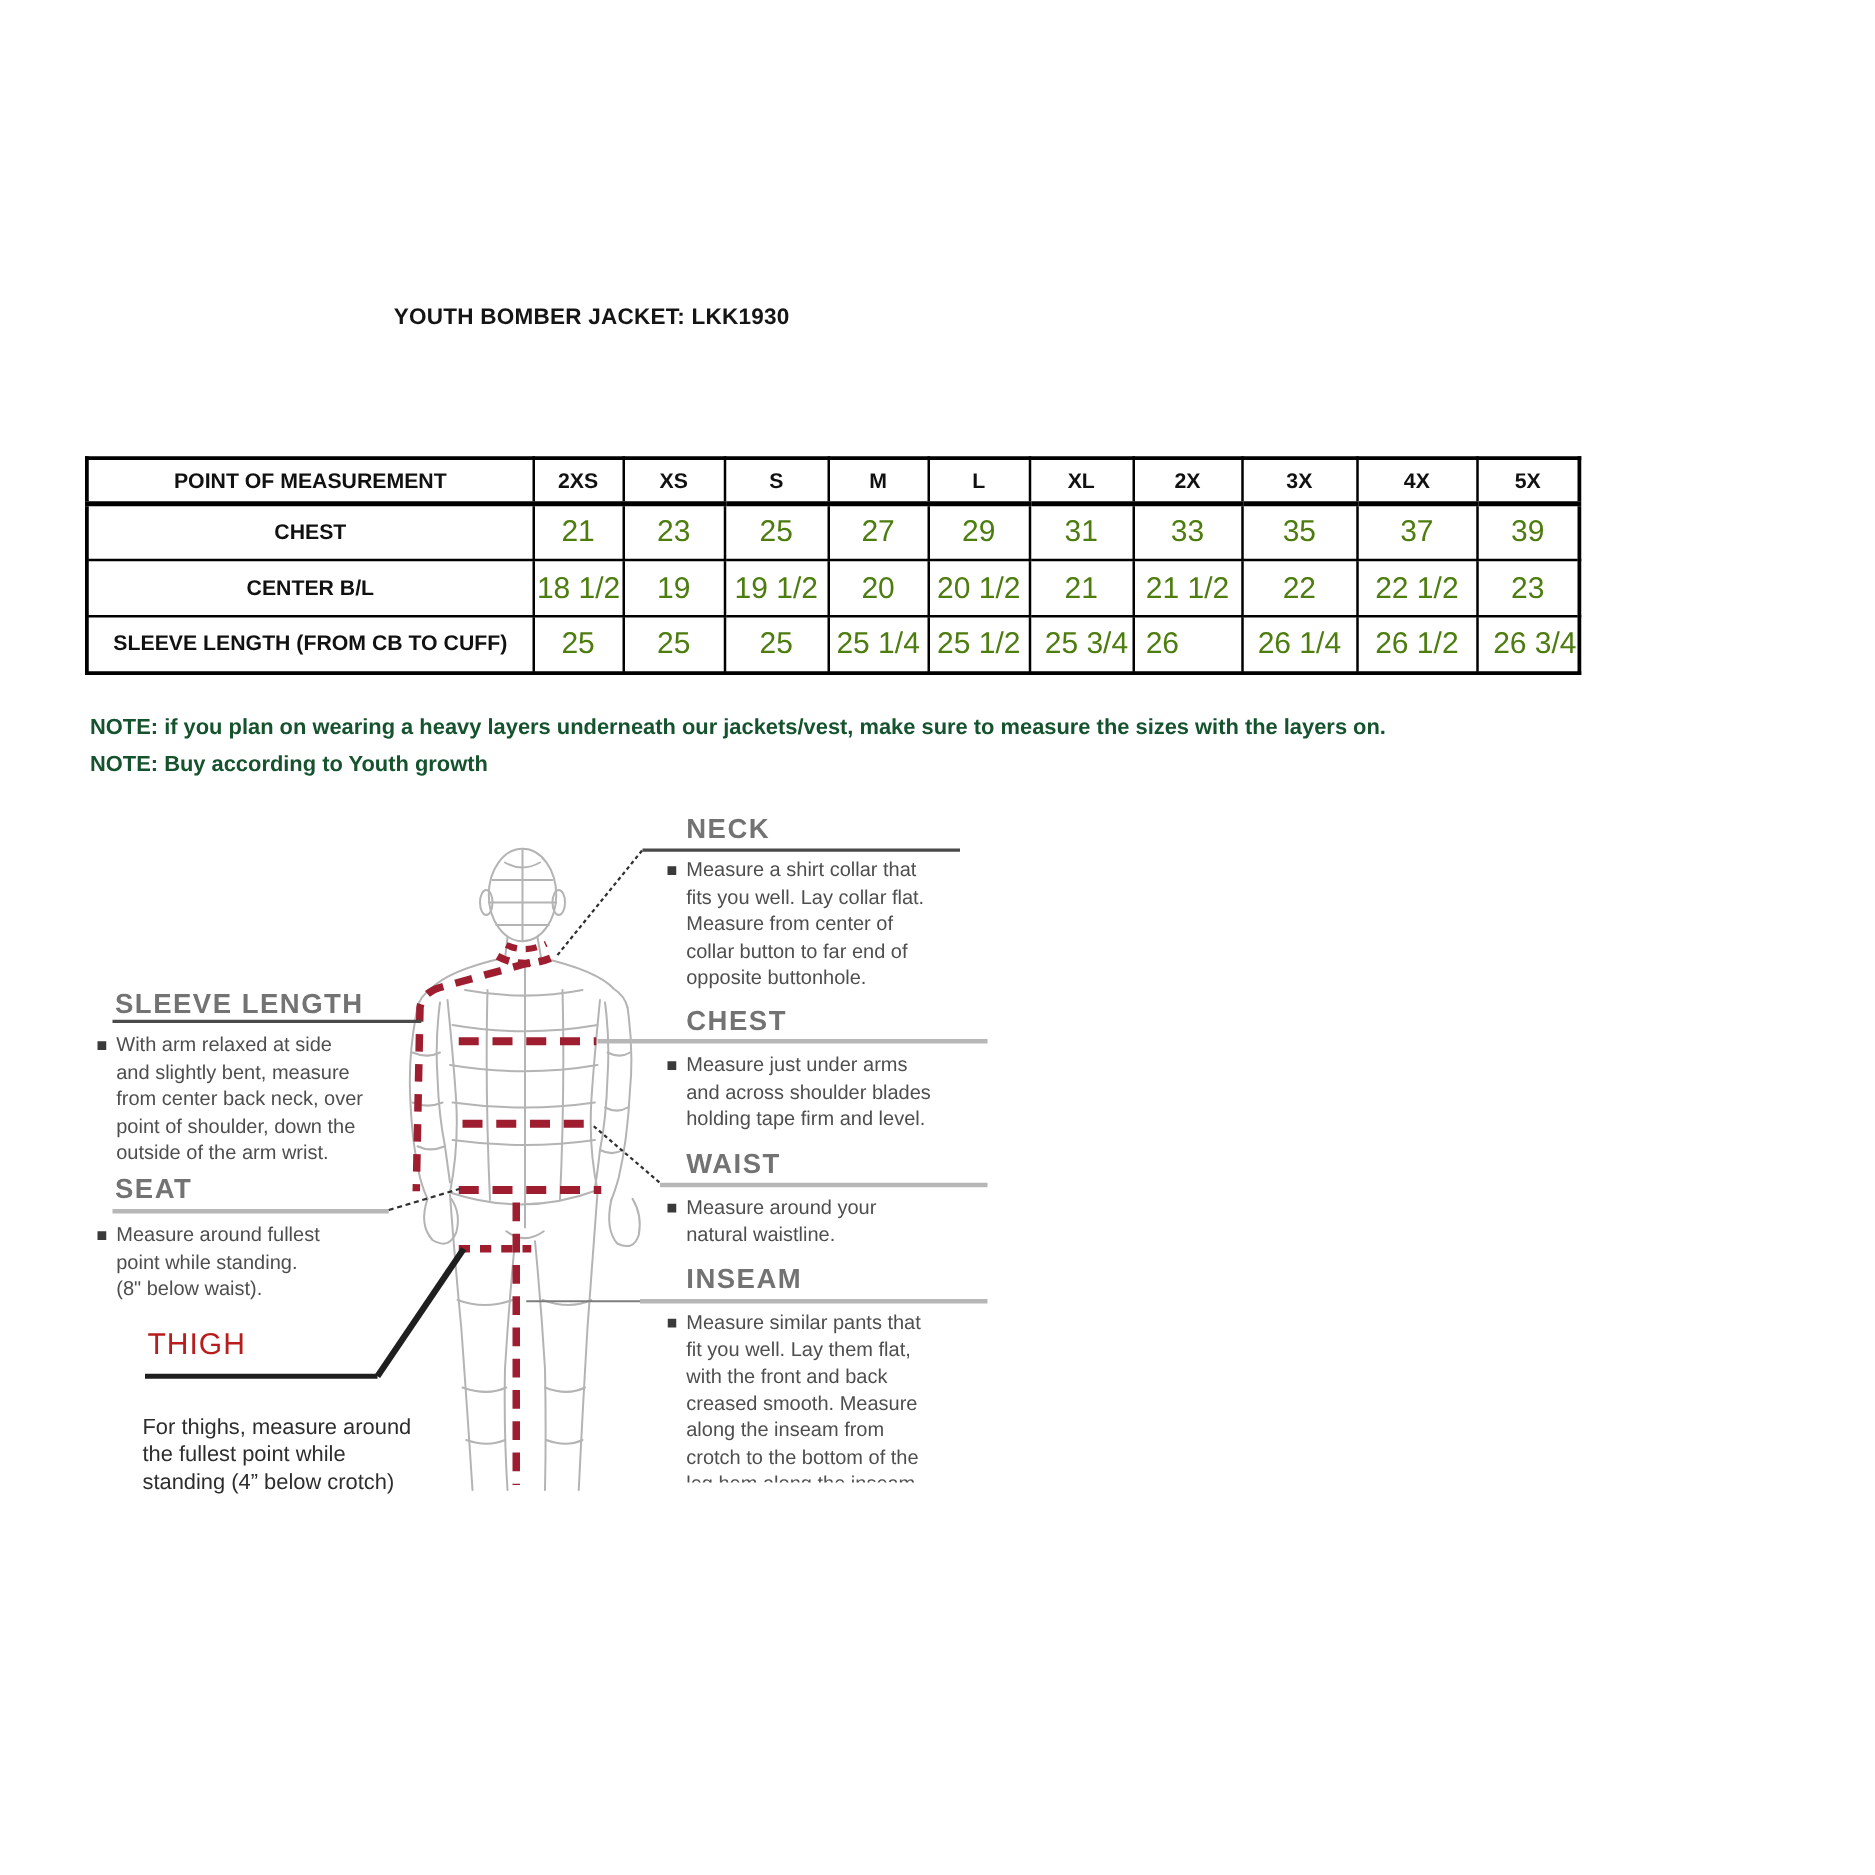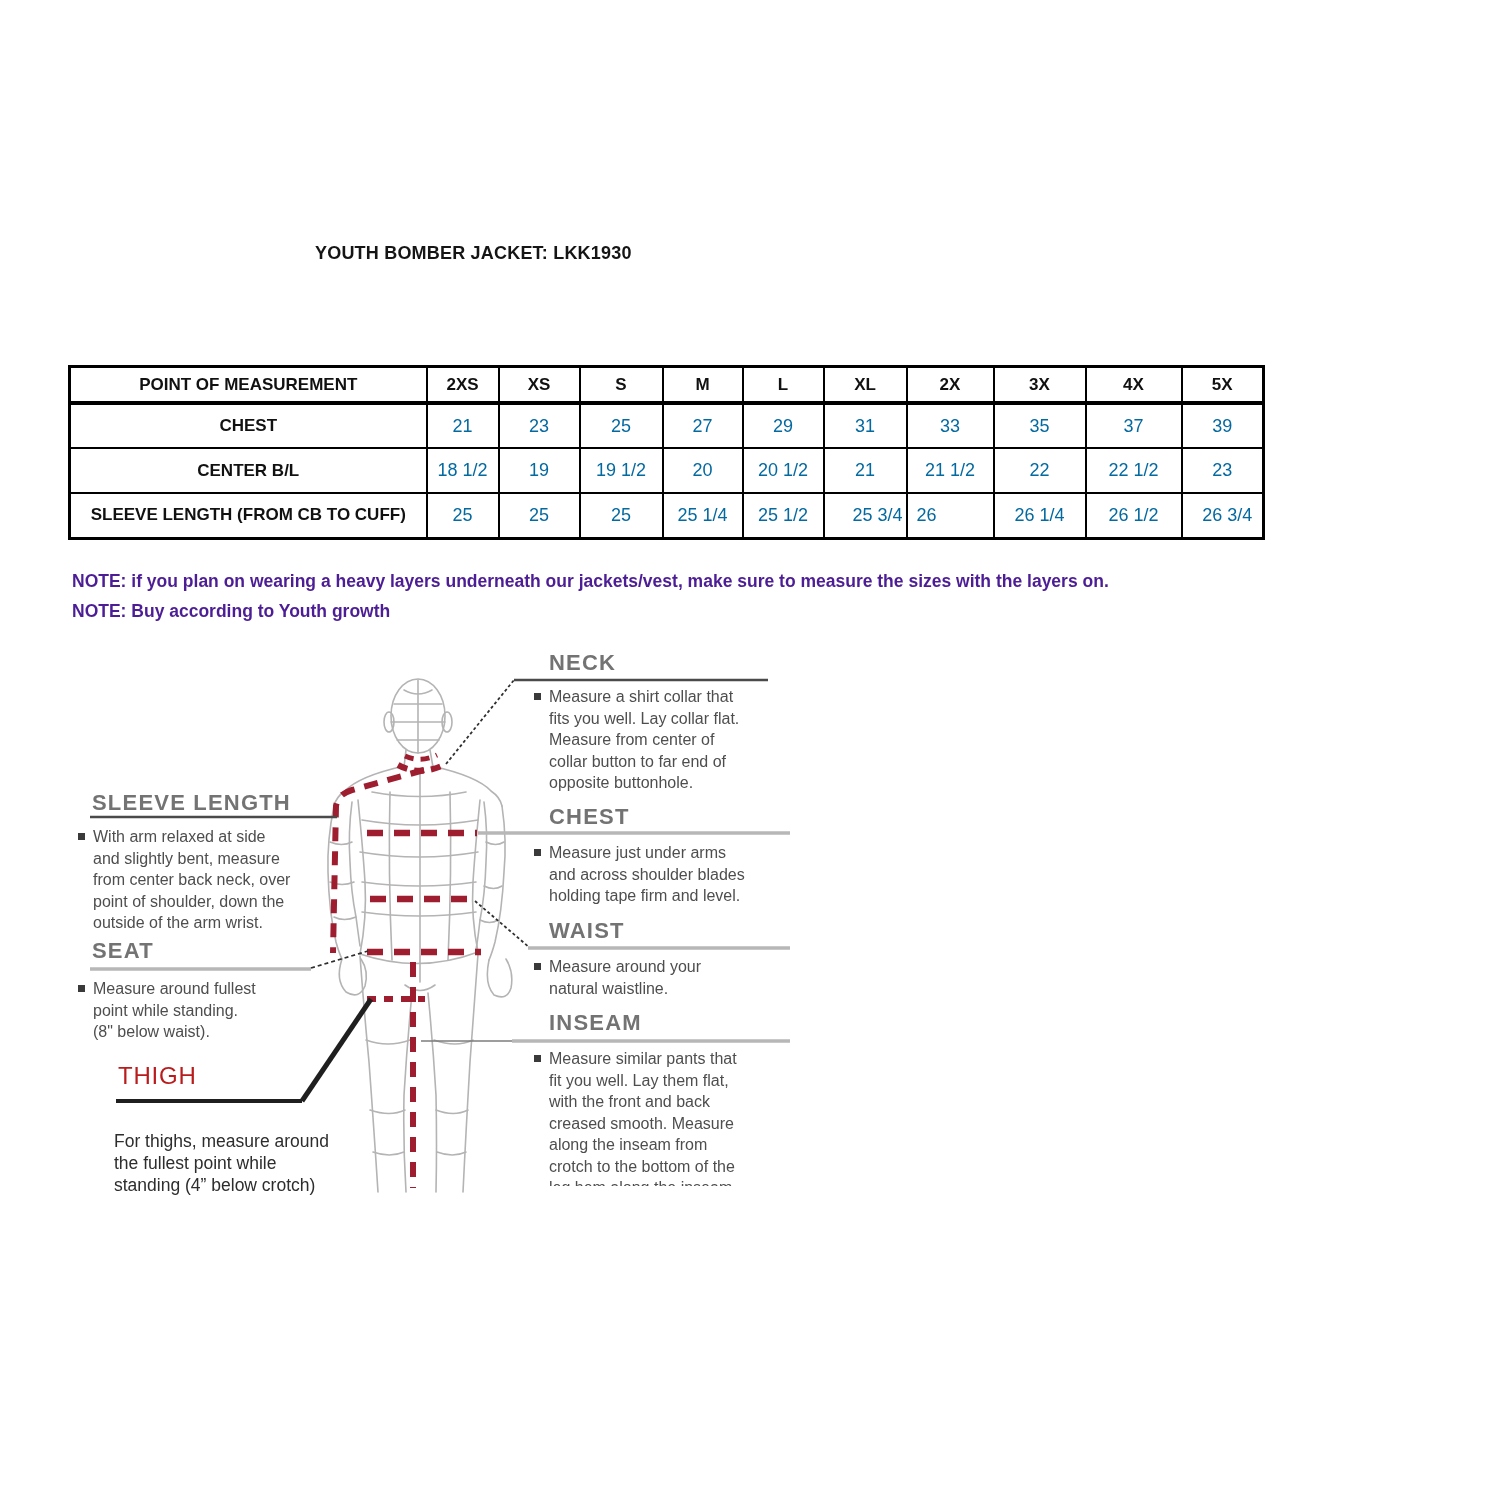"21" table.size-chart tbody td { color: #0369a1 -> #4d7c0f; font-size: 18px -> 24px }
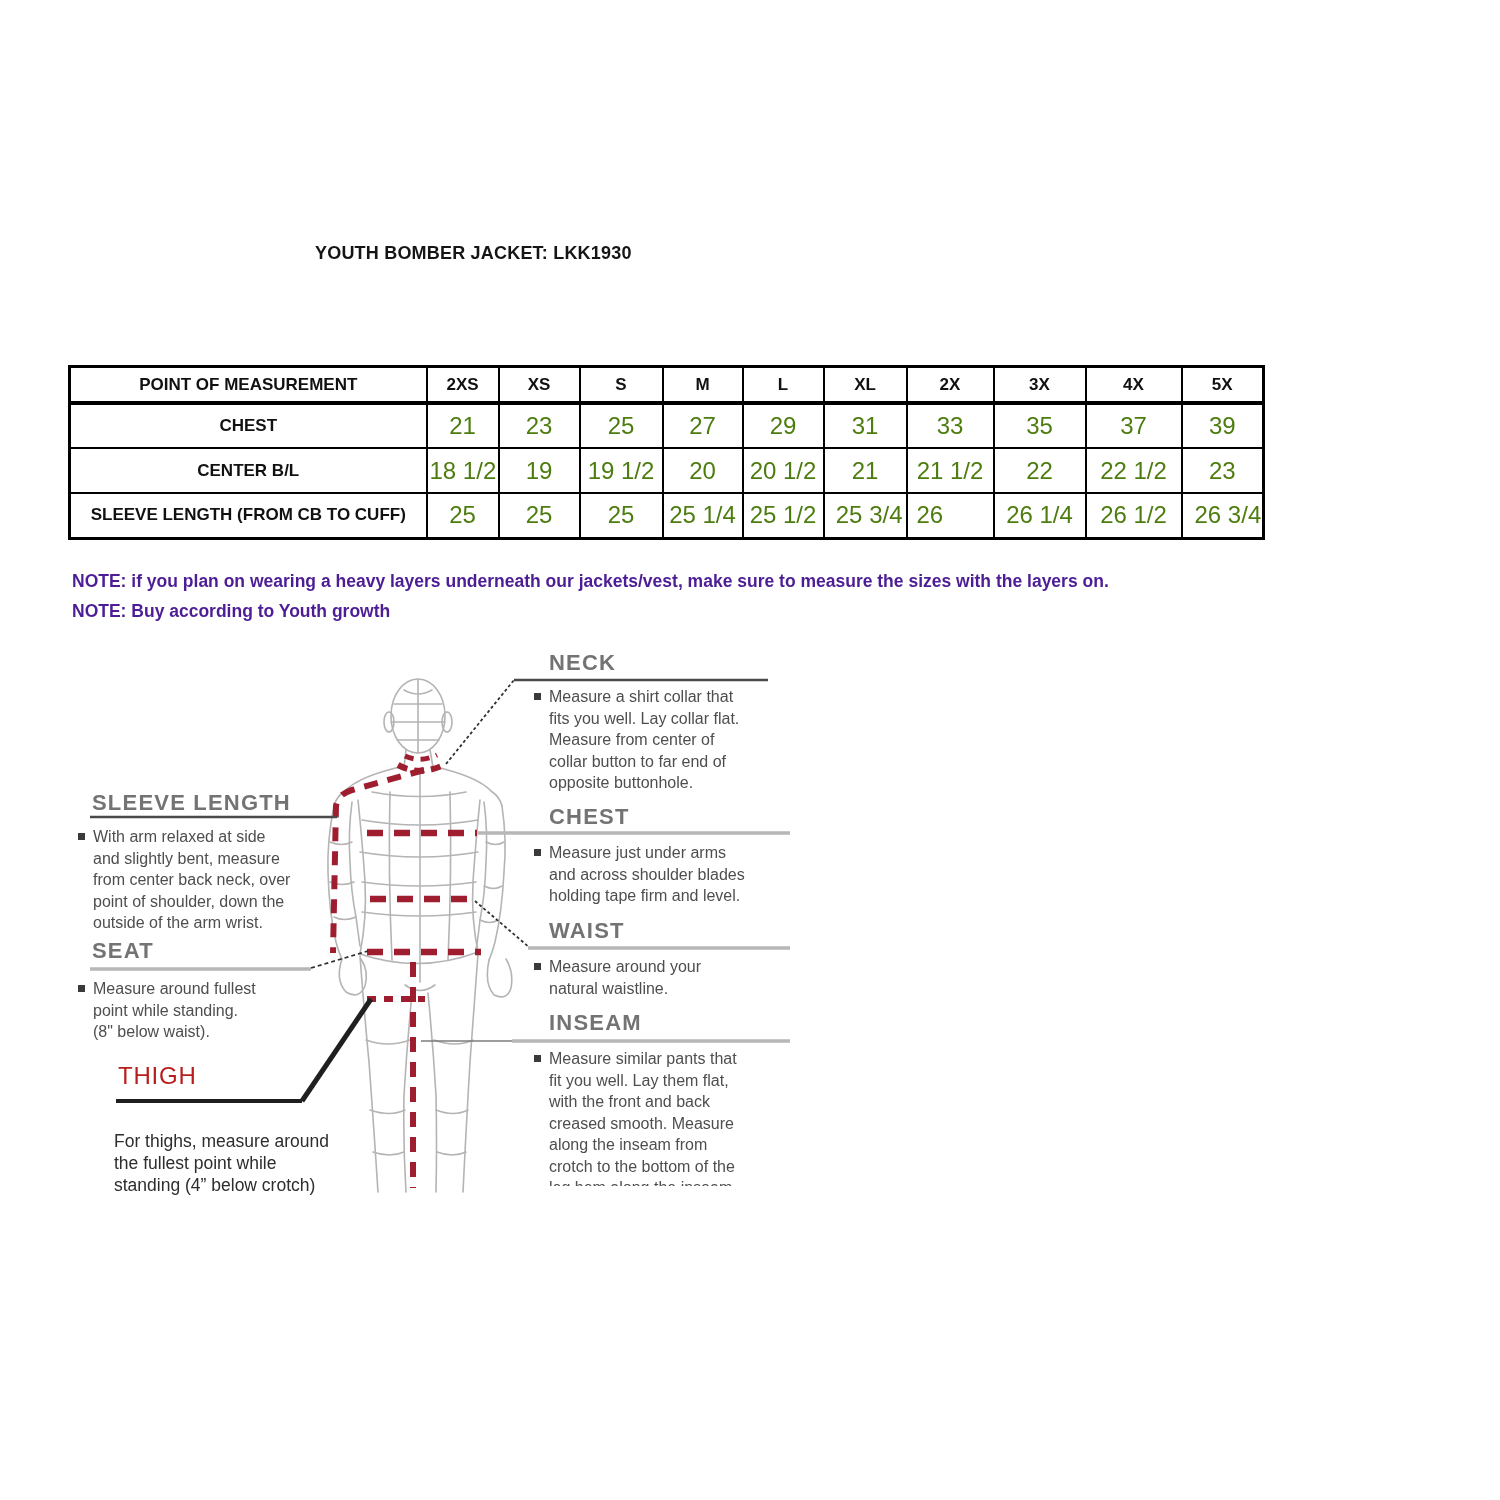"NOTE: if you plan on" .notes { color: #4c1d95 -> #14532d }
